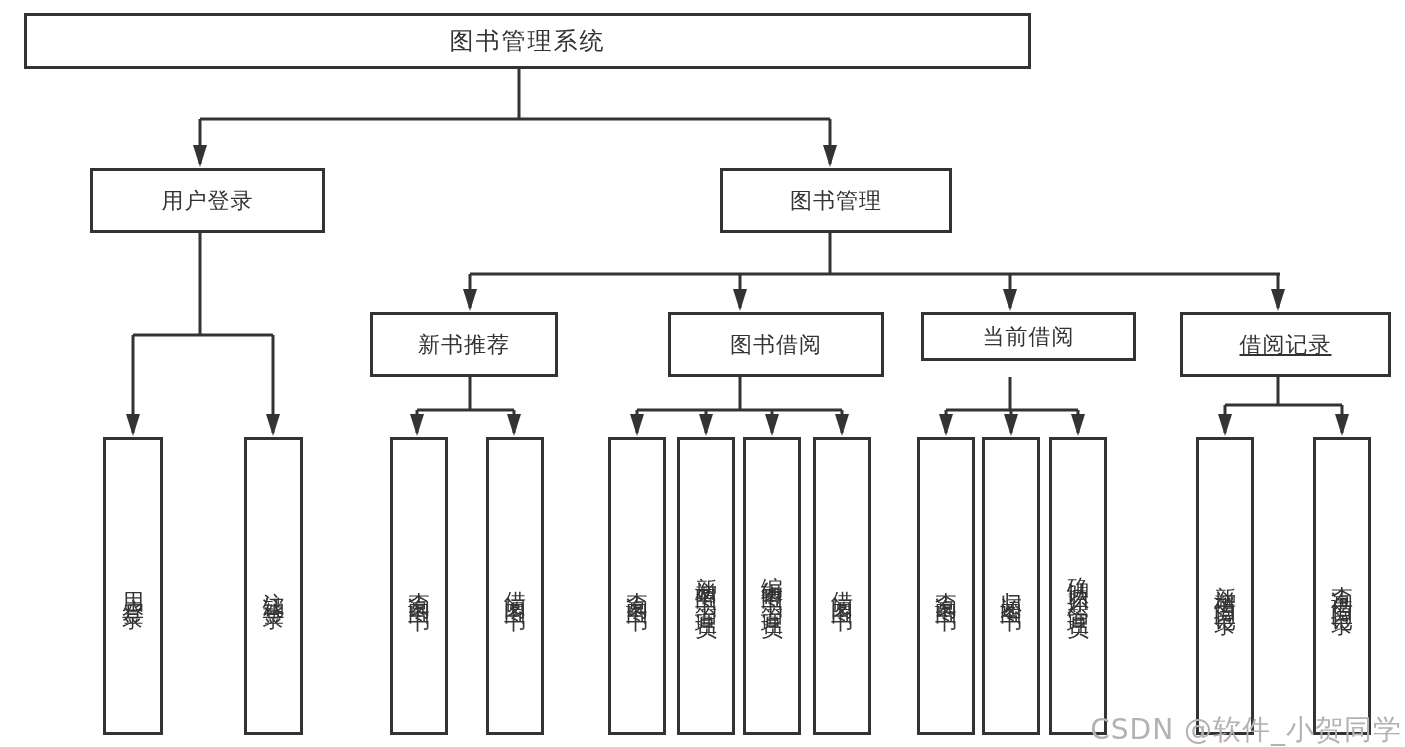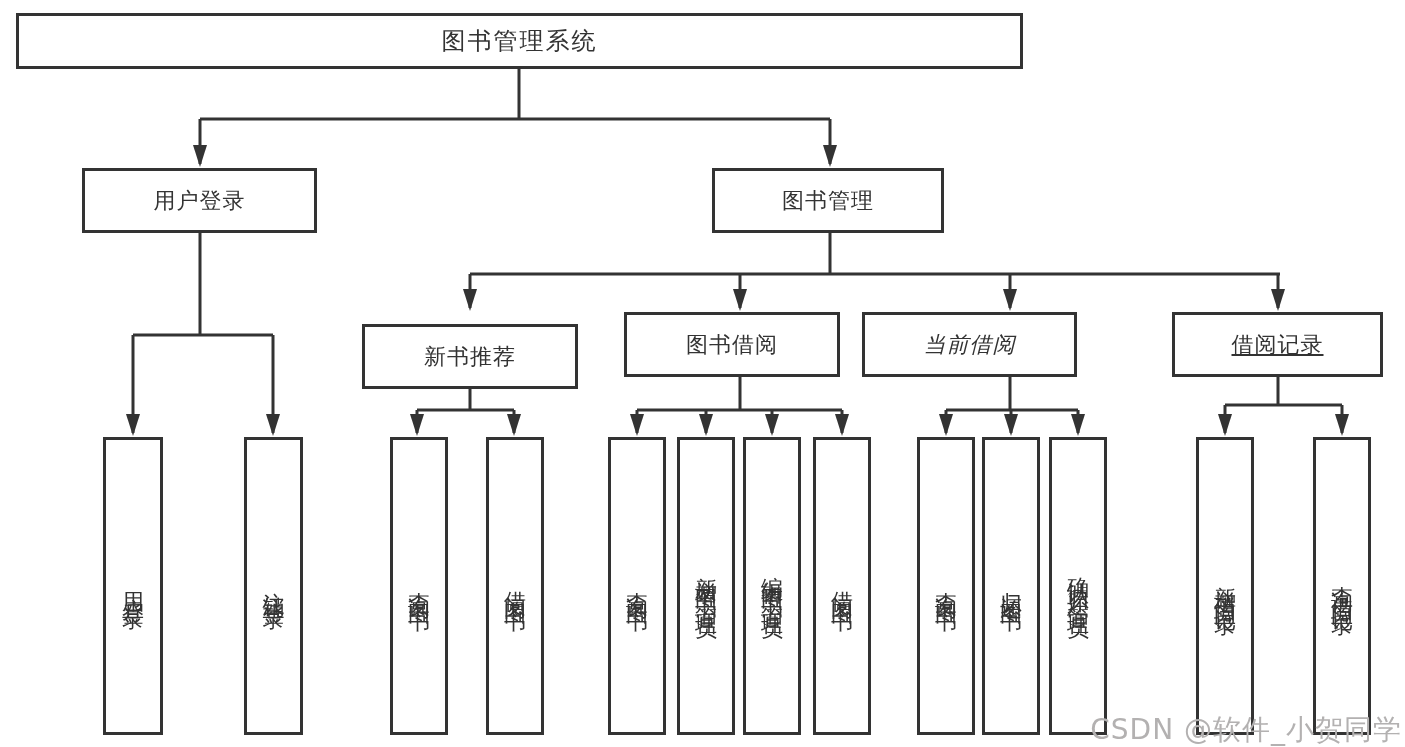"图书管理系统" .h-node { margin-left: none -> 8px }
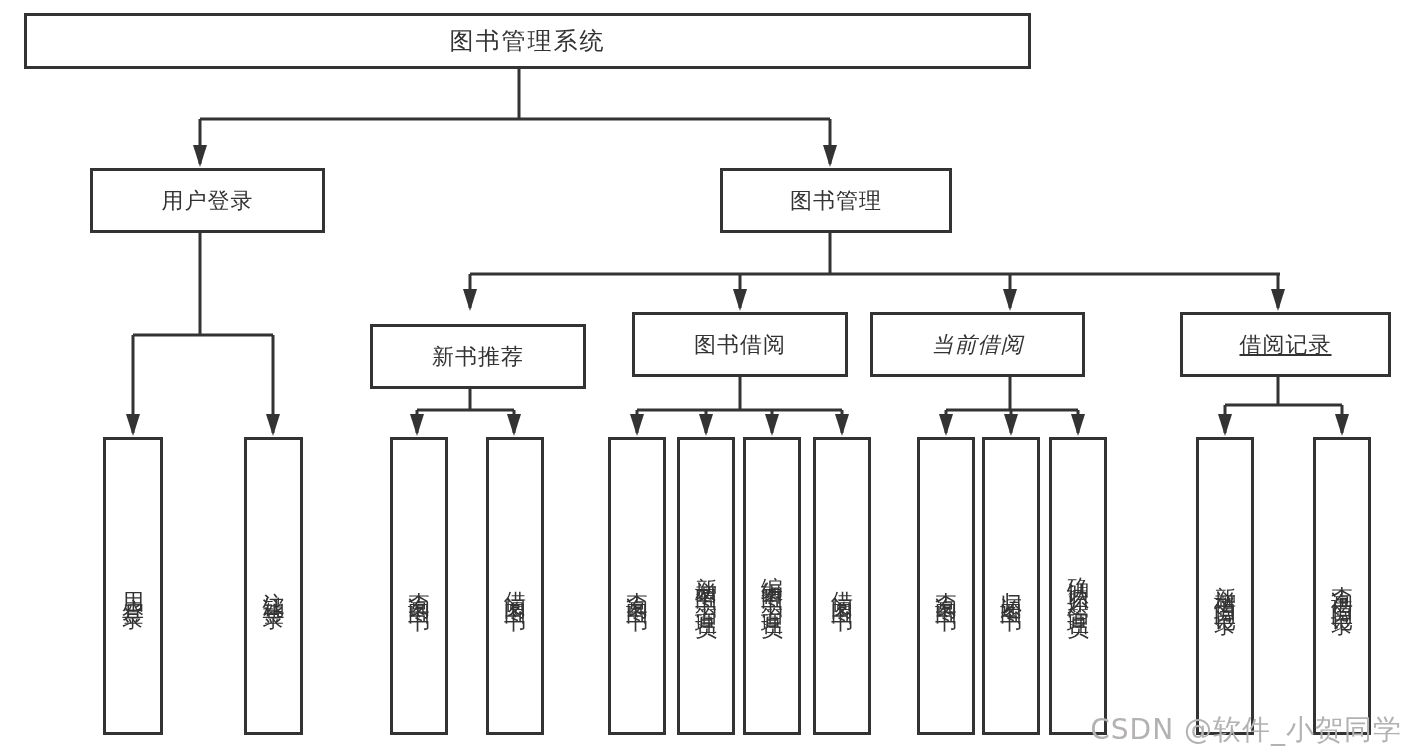"新书推荐" div.node { top: 324px -> 312px; width: 216px -> 188px }
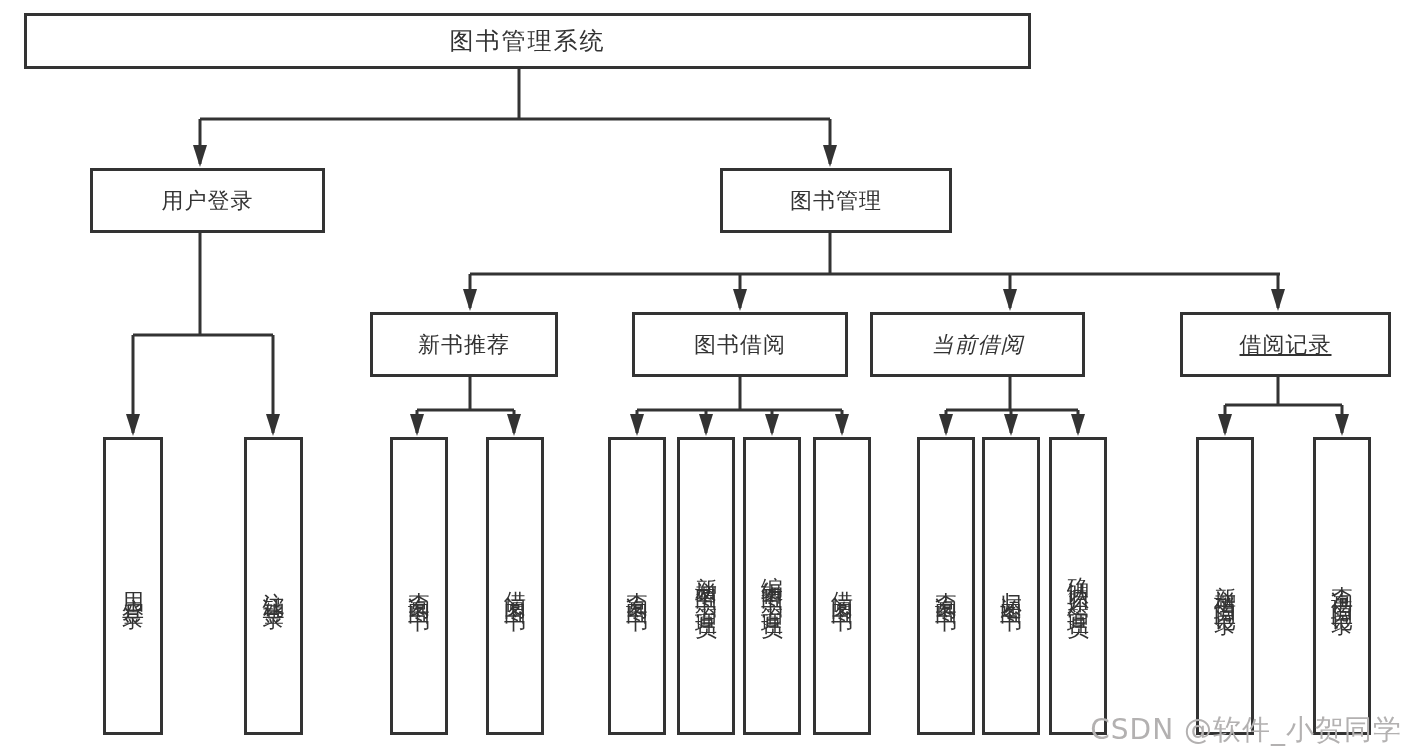"图书借阅" div.node { left: 624px -> 660px }
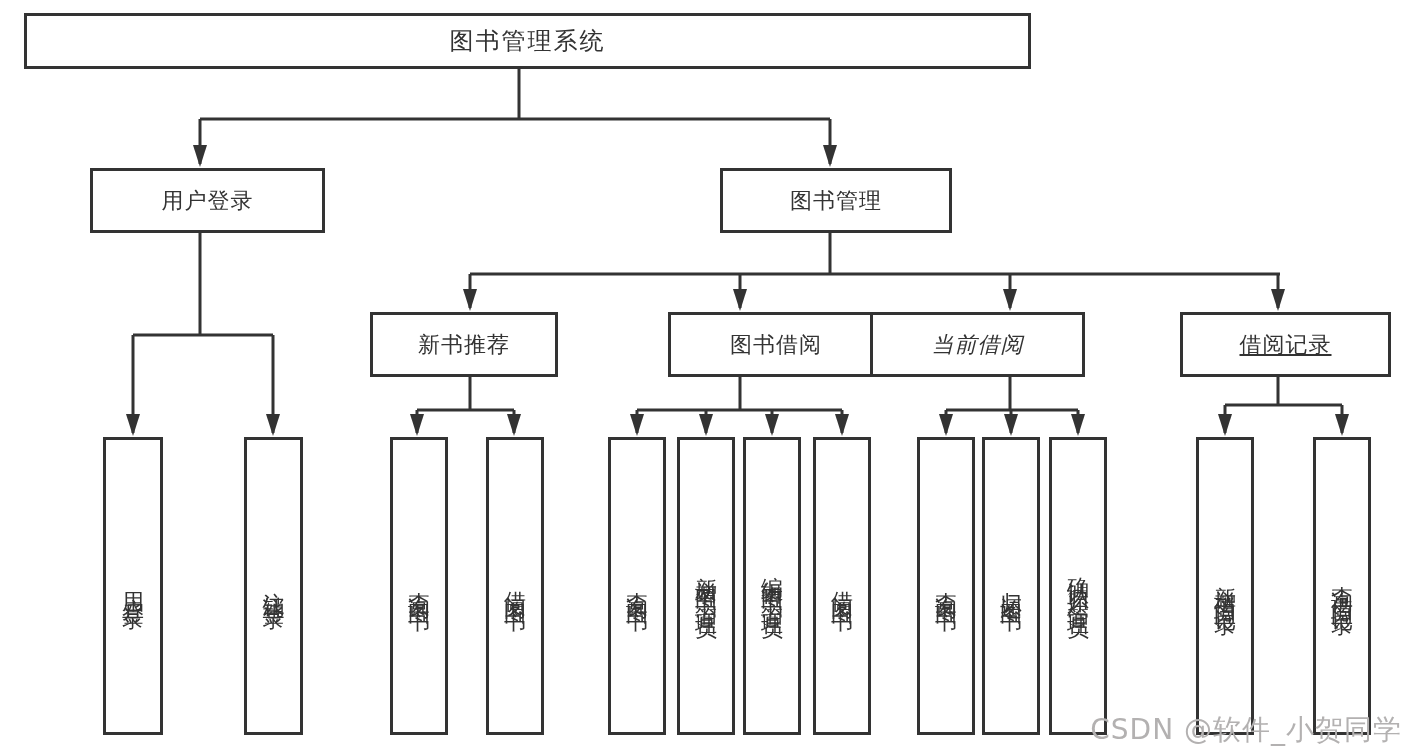"当前借阅" div.node { font-style: italic -> none; height: 65px -> 49px; left: 862px -> 913px }
